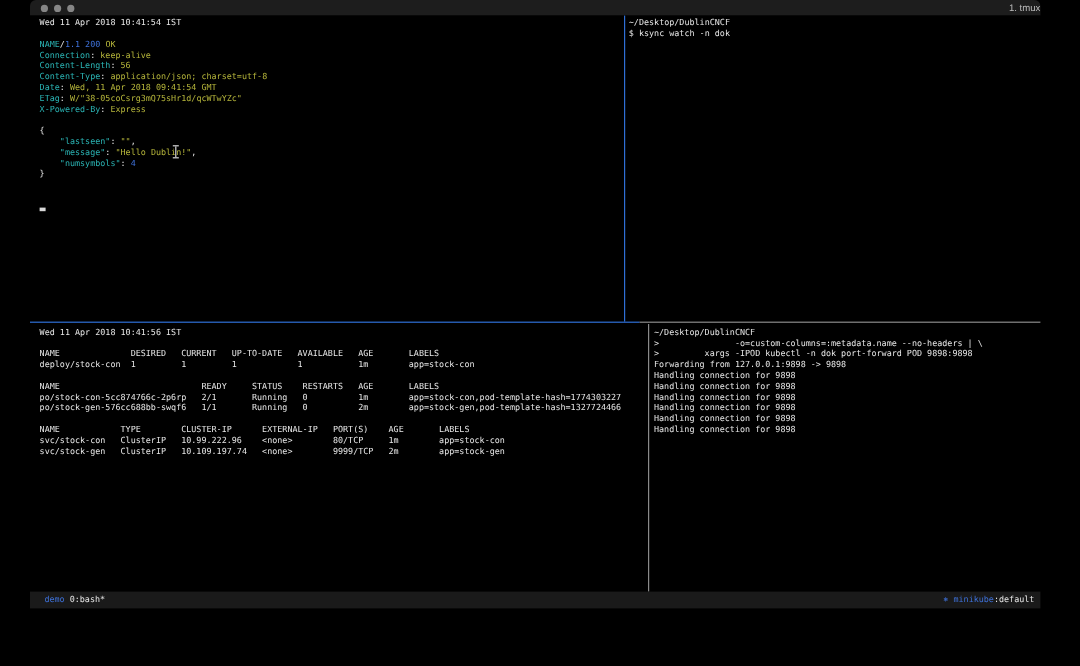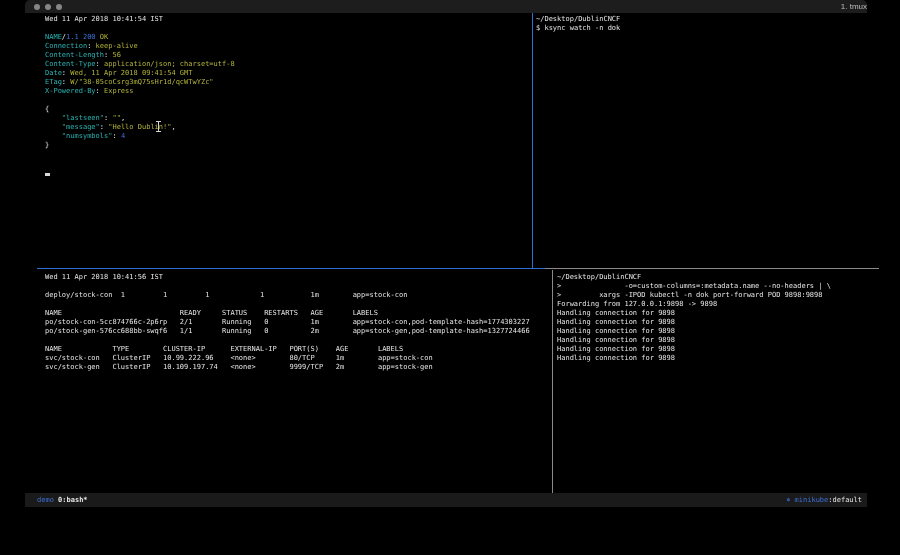"Wed 11 Apr 2018 10:41:54" .term { left: 12px -> 0 }
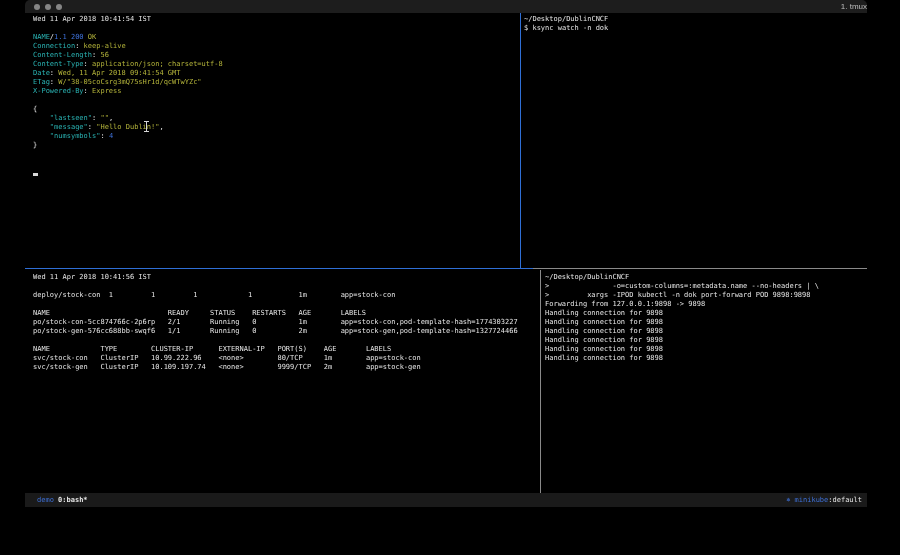"NAME DESIRED CURRENT UP-TO-DATE" div.tline { html: none -> <div><span>NAME DESIRED CURRENT UP-TO-DATE AVAILABLE AGE LABELS</span></div> }
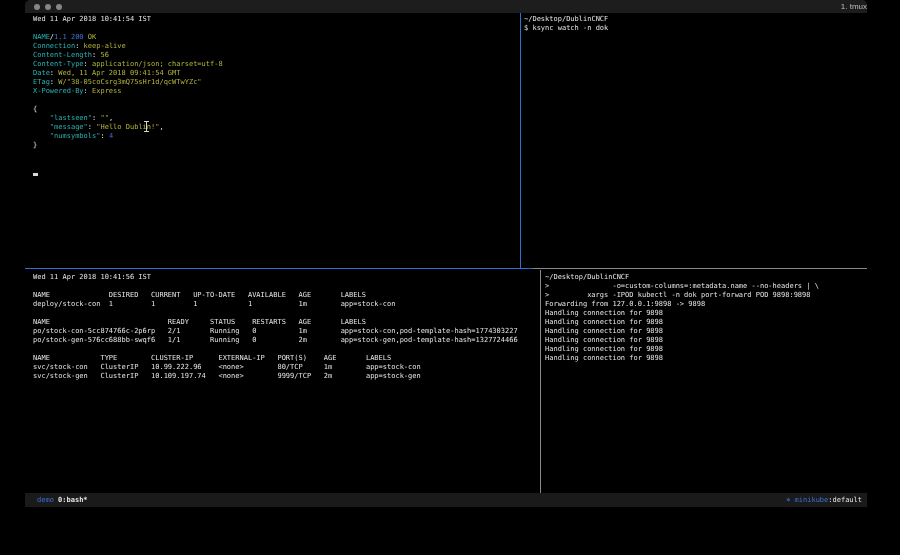"0:bash*" .c-boldfg { font-weight: bold -> normal }
